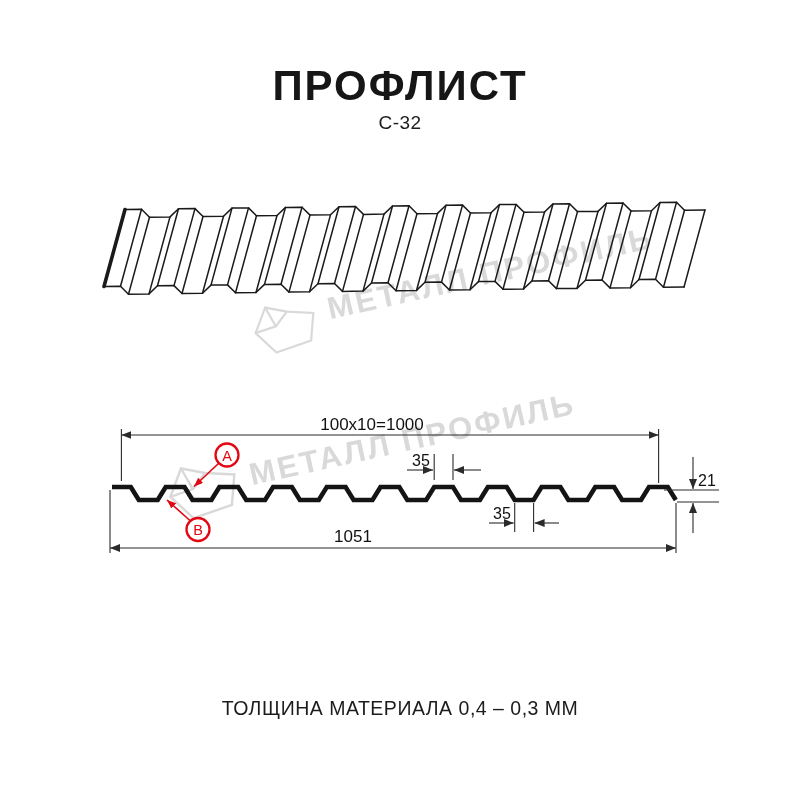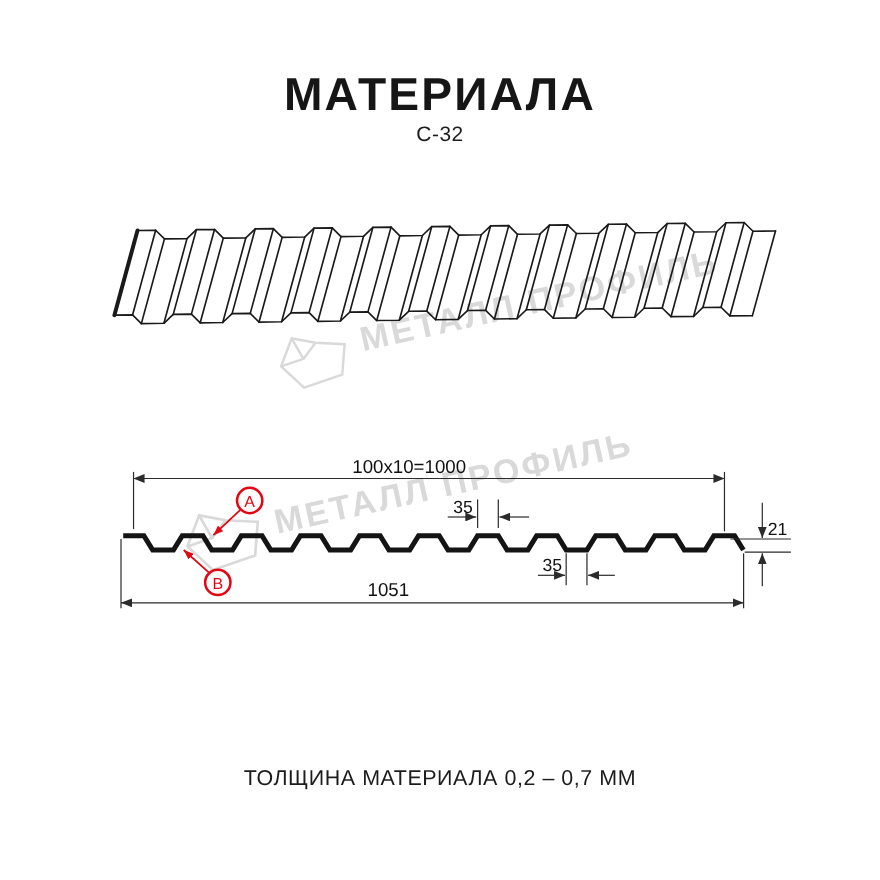"МАТЕРИАЛА" div.title { text: МАТЕРИАЛА -> ПРОФЛИСТ }
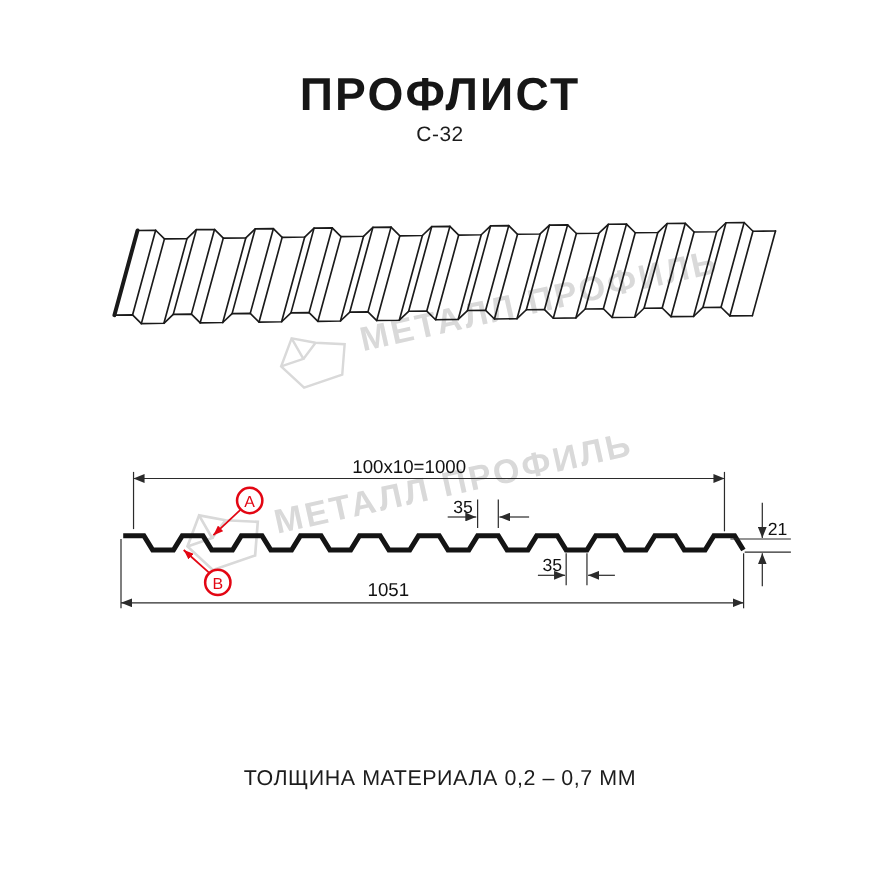"ТОЛЩИНА МАТЕРИАЛА 0,2 – 0,7" div.footer { text: 0,2 – 0,7 -> 0,4 – 0,3 }
